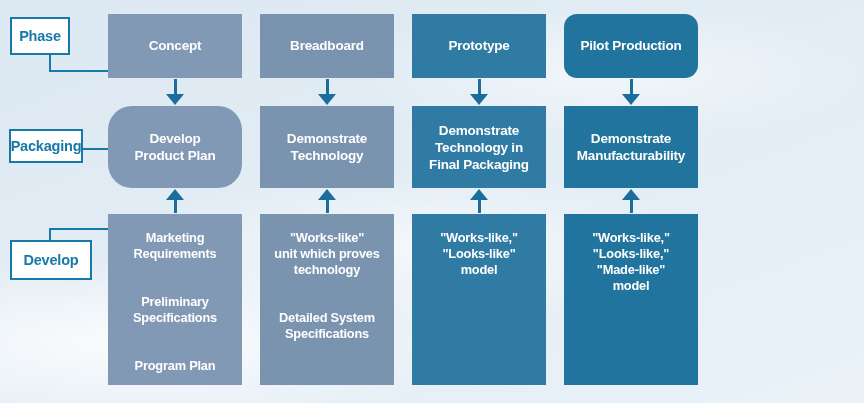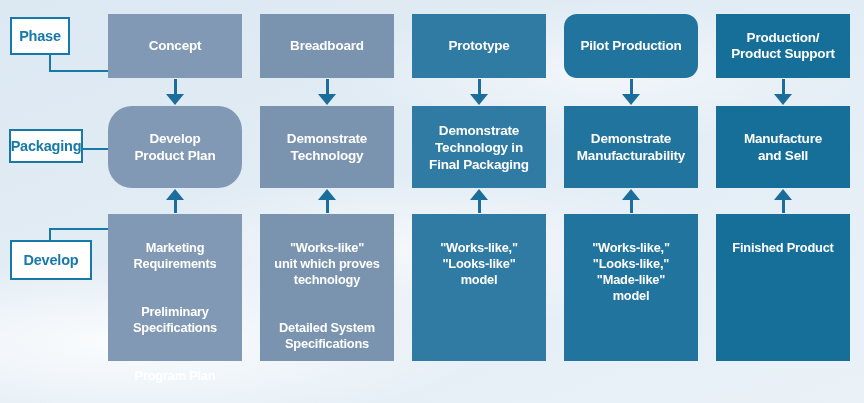"Production/" div.col { html: <div> <div> <span>Production/ Product Support</span> </div> <div> <i></i> <i></i> </div> <div> <span>Manufacture and Sell</span> </div> <div> <i></i> <i></i> </div> <div> <p>Finished Product</p> </div> </div> -> none }
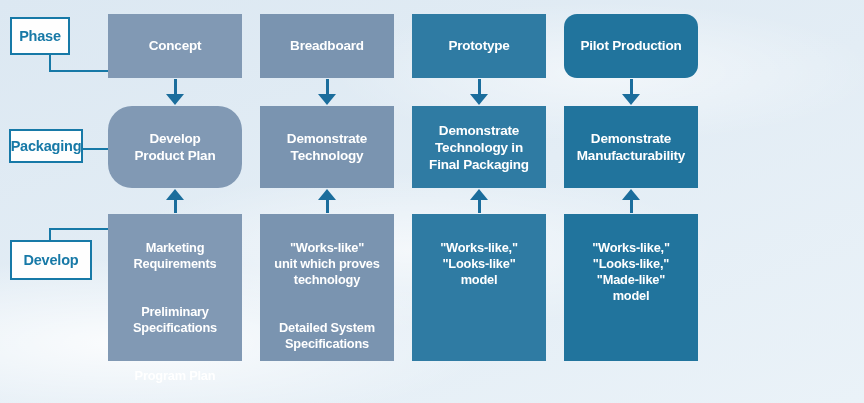"Marketing" .box.output { height: 147px -> 171px; padding-top: 10px -> none }
